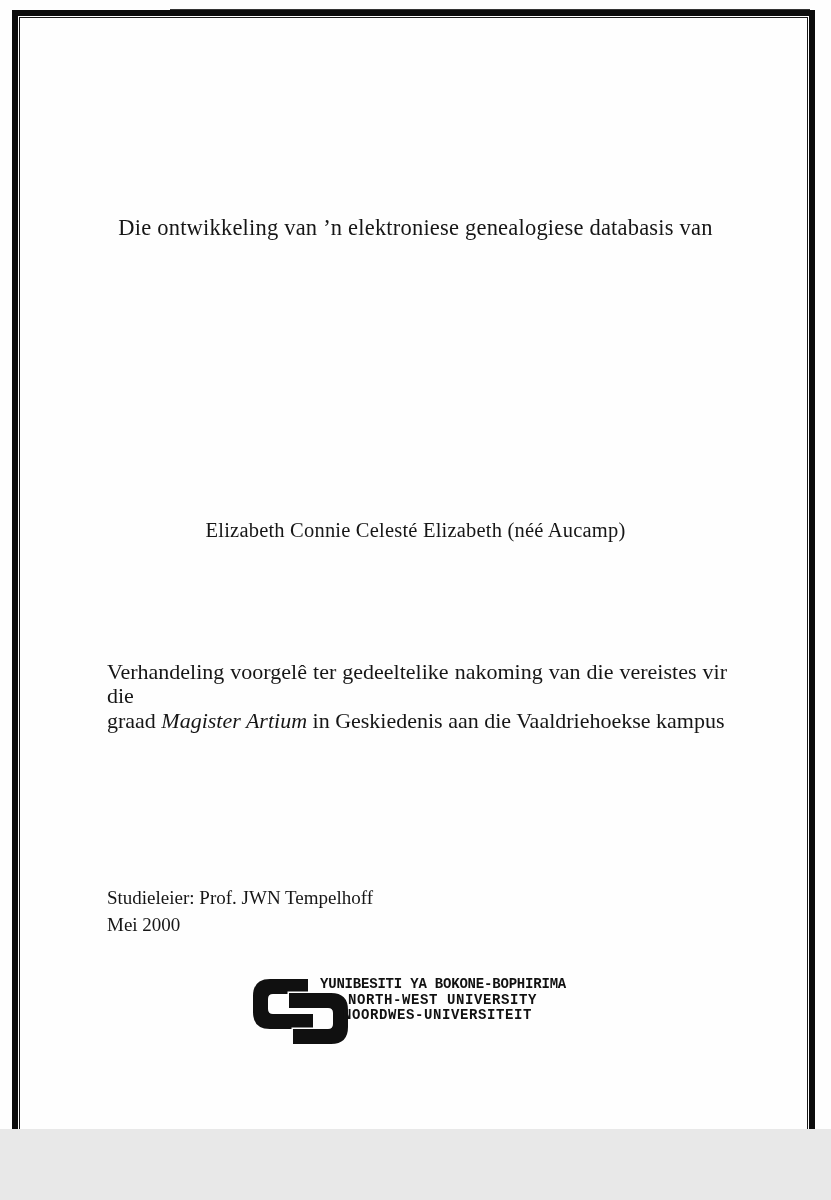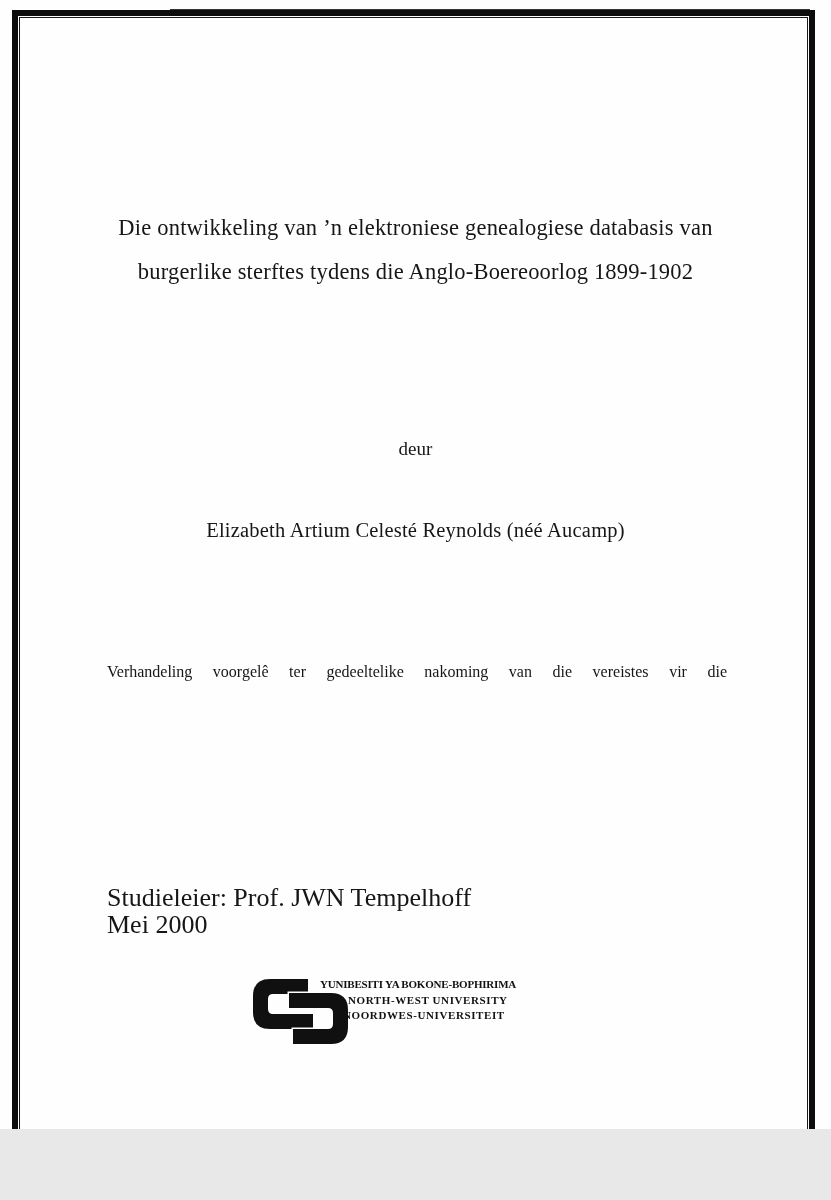"burgerlike sterftes tydens die" div { html: <div>burgerlike sterftes tydens die Anglo-Boereoorlog 1899-1902</div> -> none }
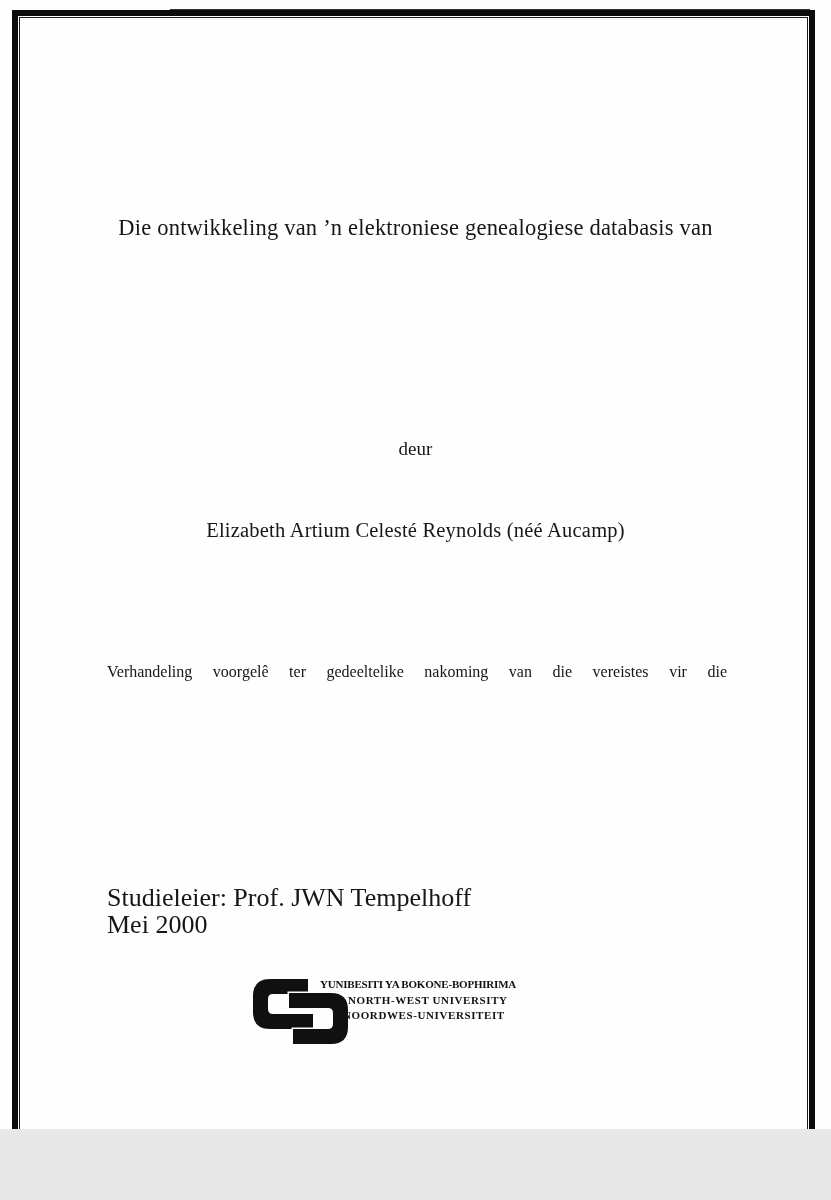"deur" div.byline { html: <div>deur</div> -> none }
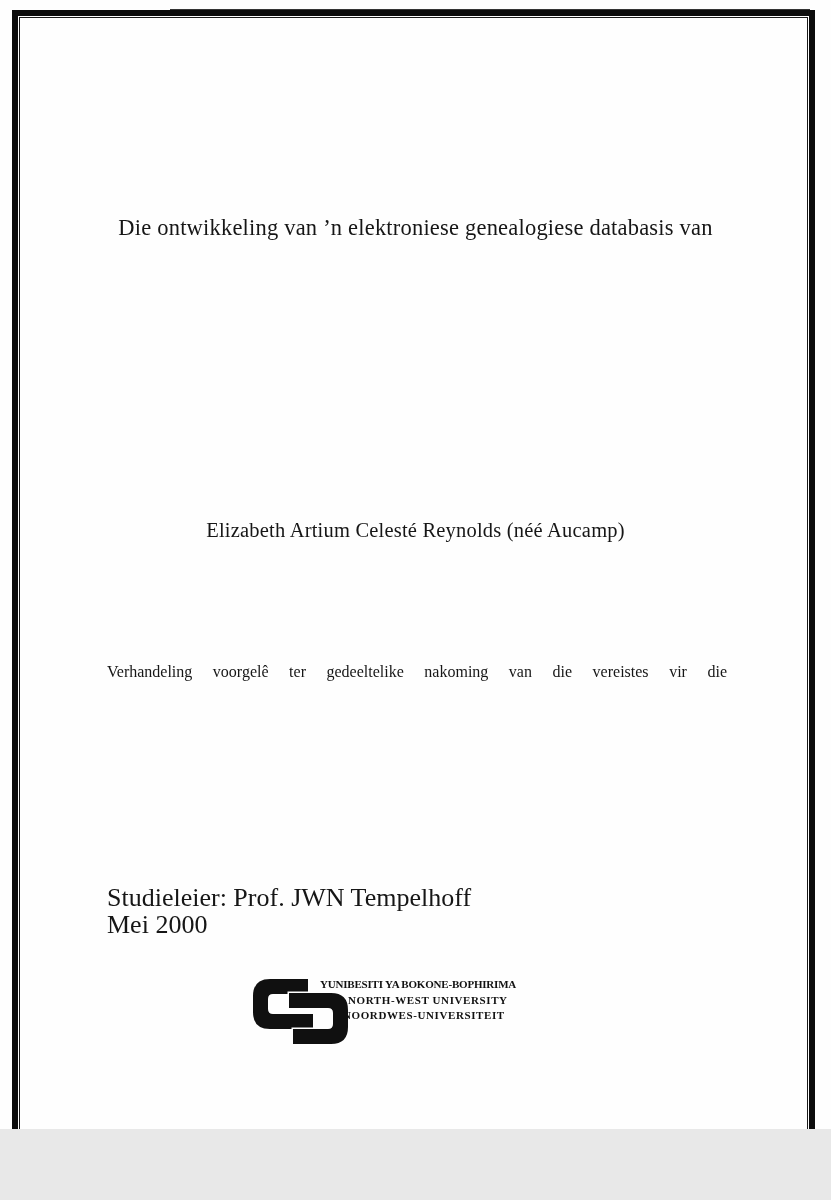"Elizabeth Artium Celesté Reynolds (néé" div.author { text: Artium Celesté Reynolds -> Connie Celesté Elizabeth }
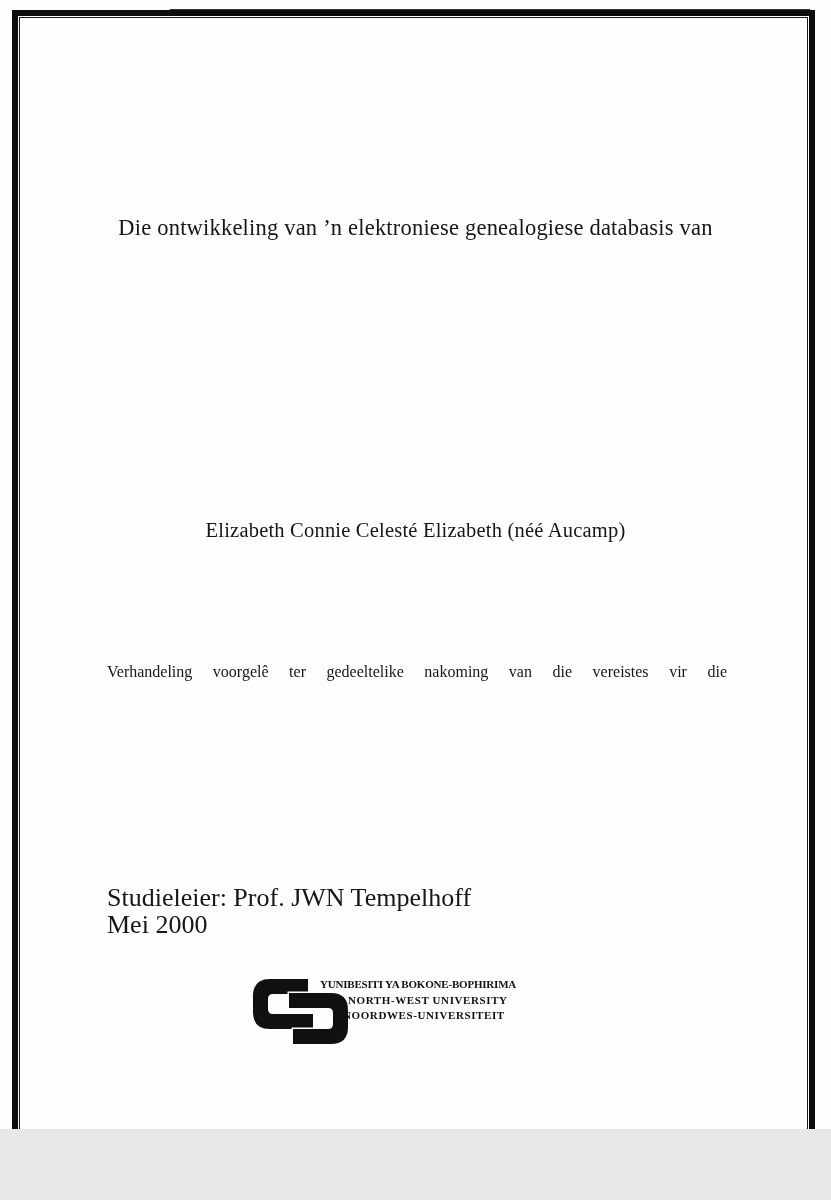"Verhandeling voorgelê ter gedeeltelike" .statement { font-size: 16px -> 22px }
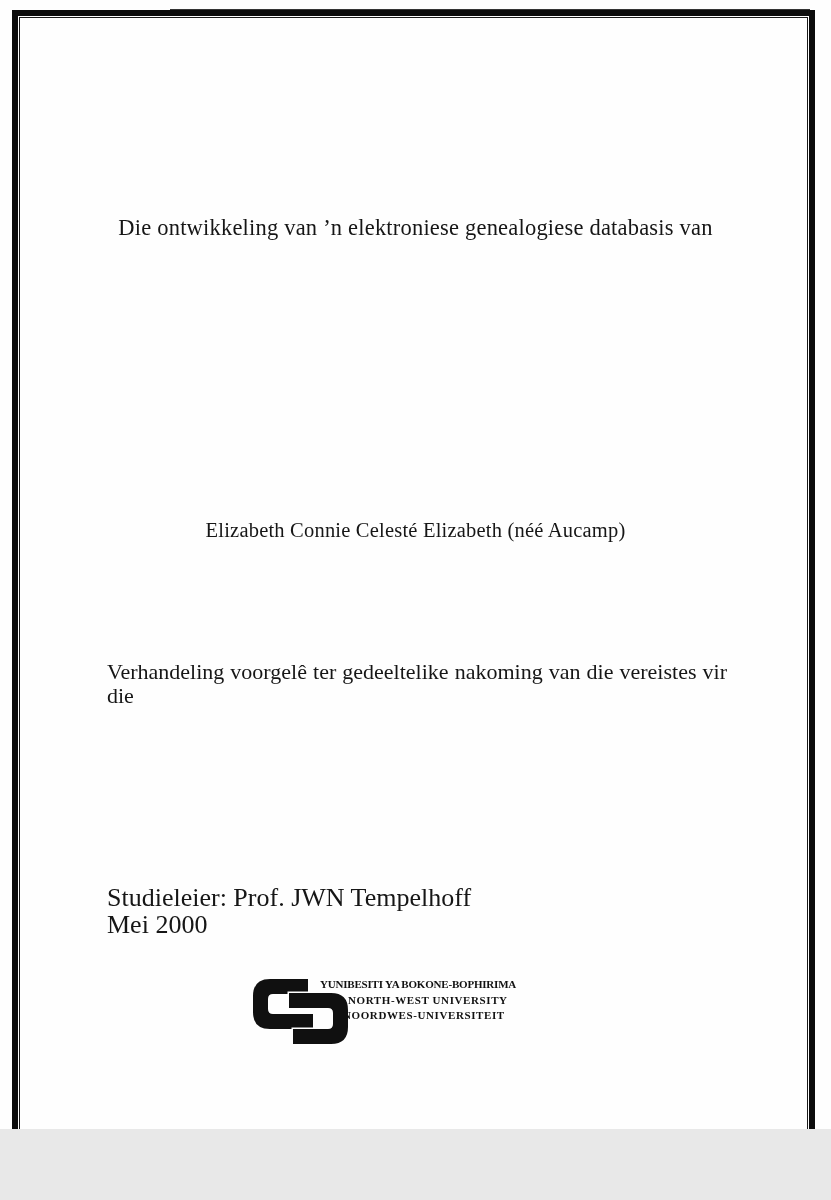"graad Magister Artium in Geskiedenis" div { html: none -> <div><span>graad </span><span>Magister Artium</span><span> in Geskiedenis aan die Vaaldriehoekse kampus</span></div> }
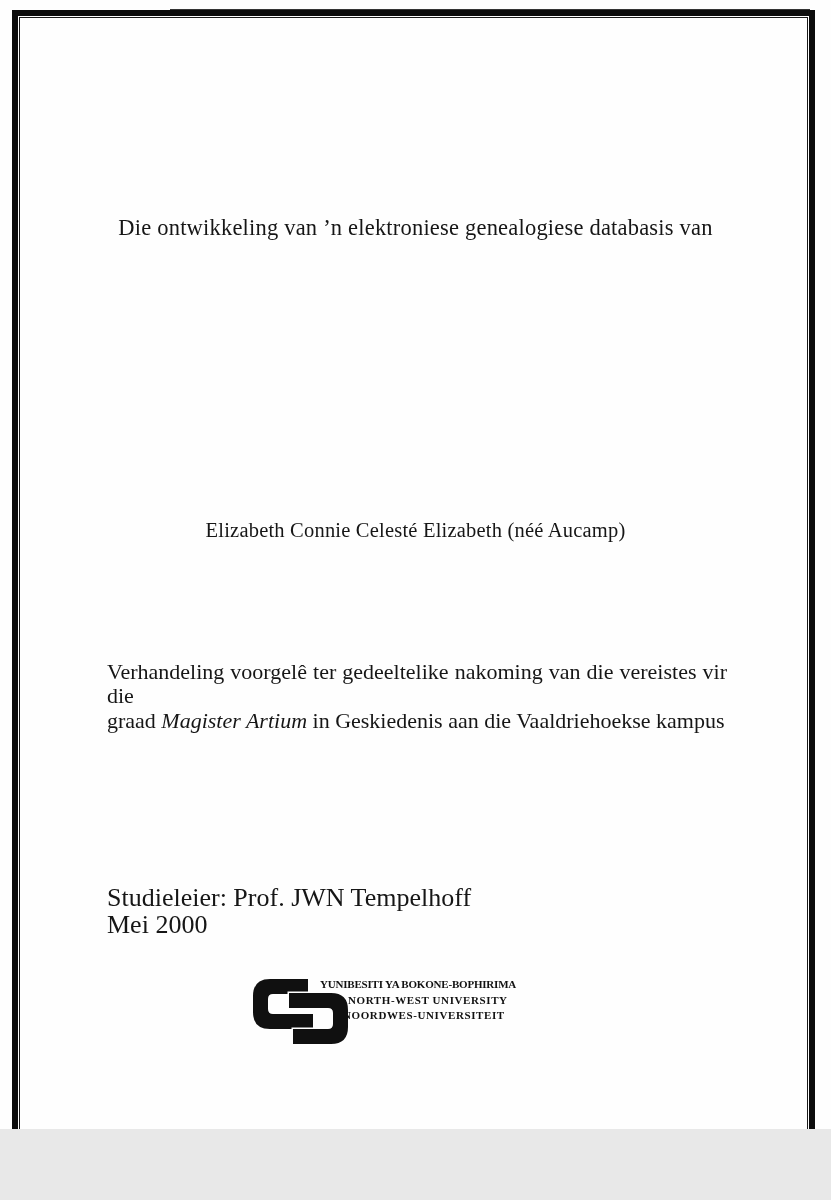"Studieleier: Prof. JWN Tempelhoff" .supervisor-block { font-size: 26px -> 19px }
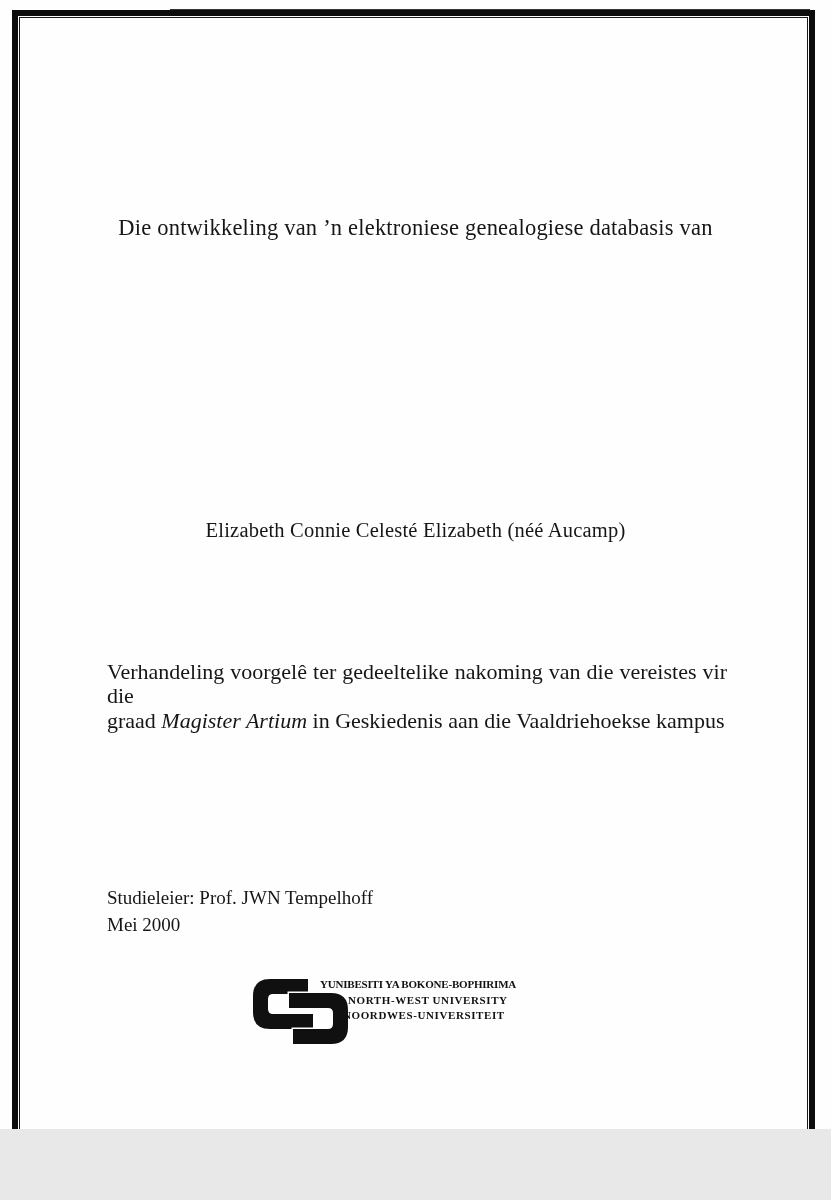"YUNIBESITI YA BOKONE-BOPHIRIMA" .logo-text { font-family: Liberation Serif, serif -> Liberation Mono, monospace; font-size: 11px -> 14px }
